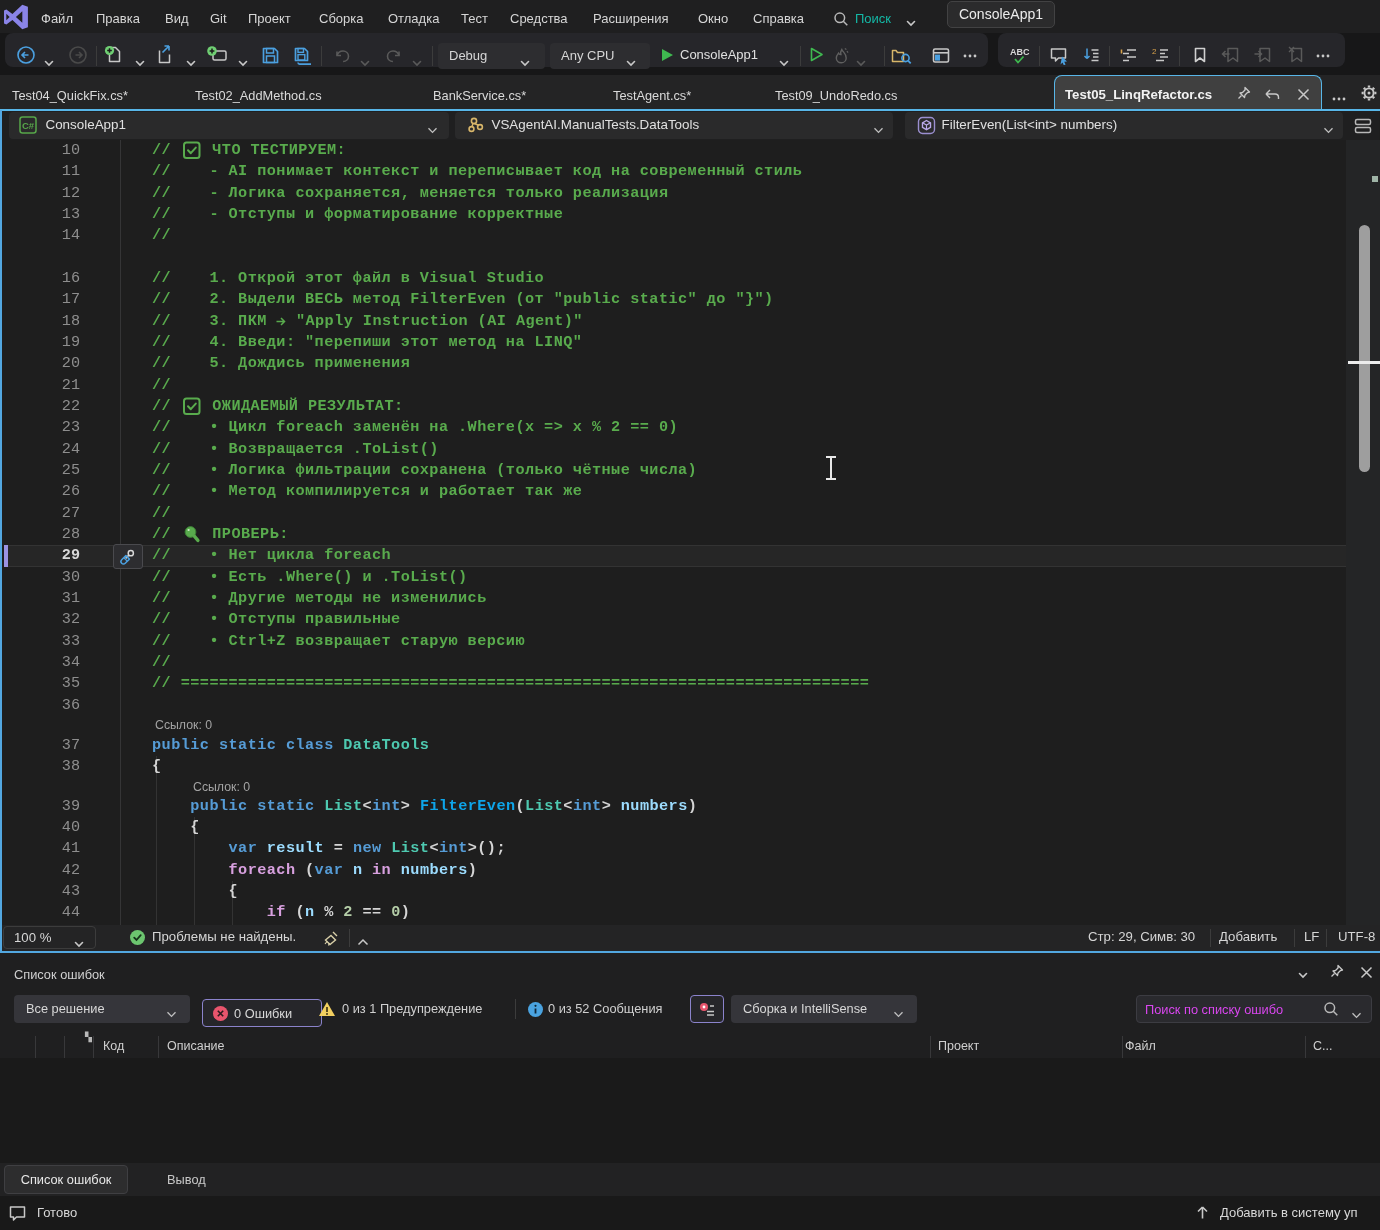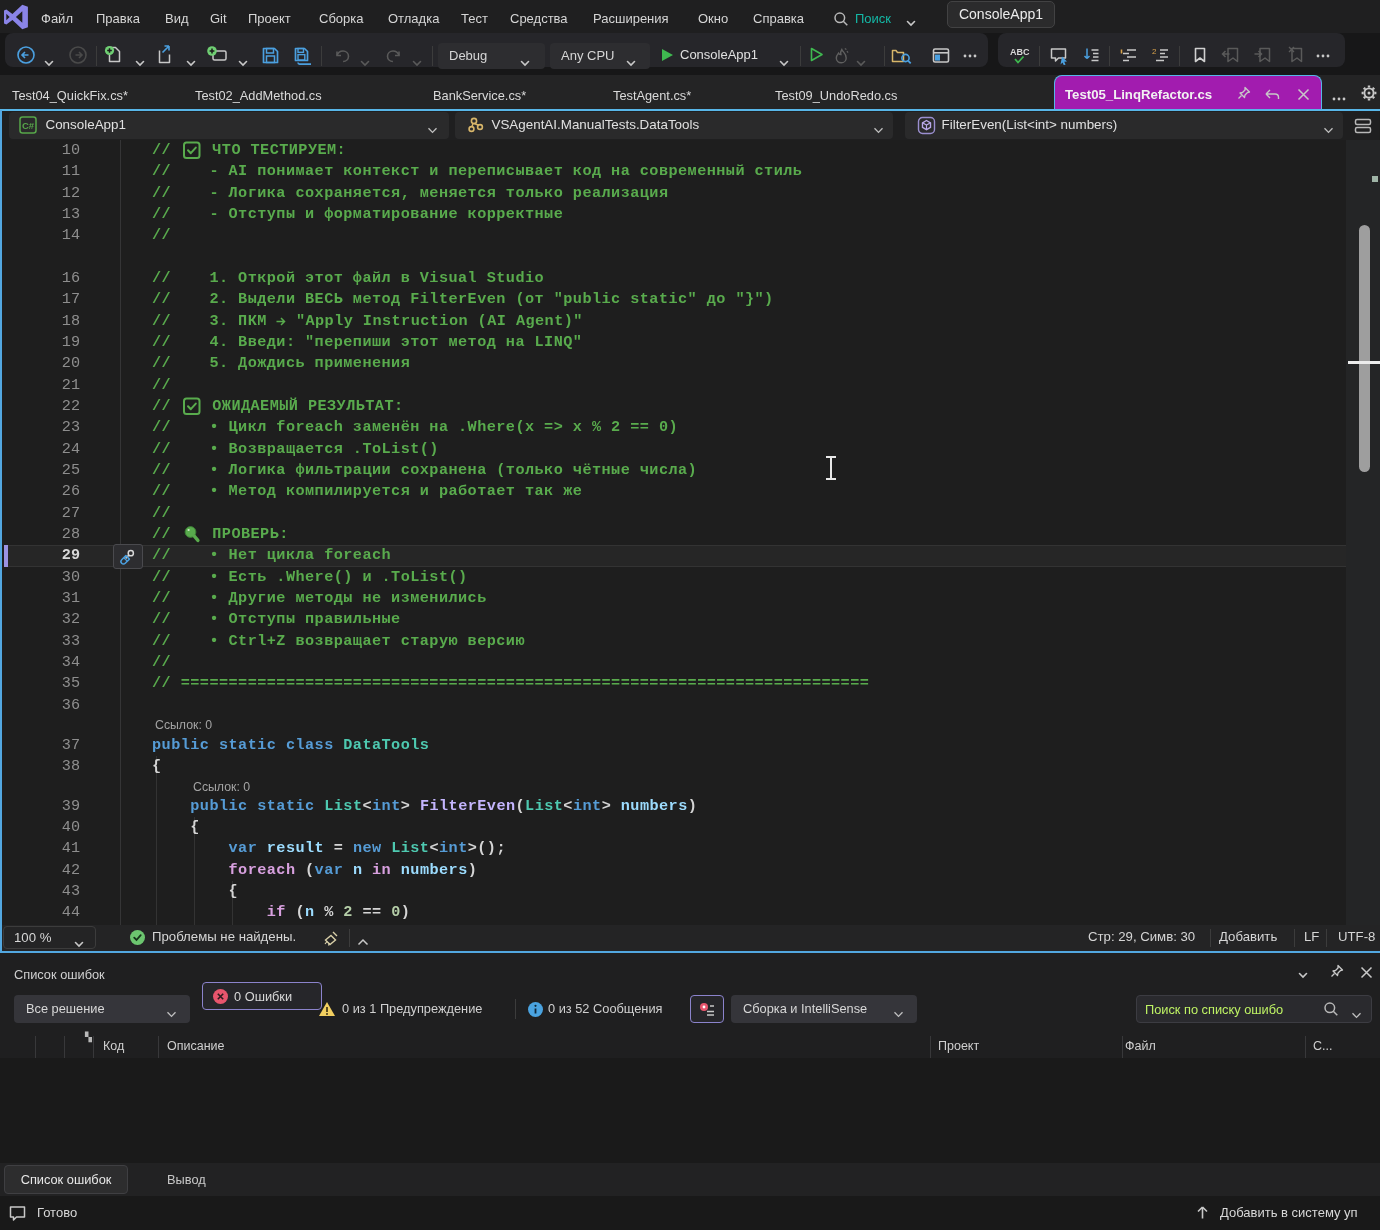"Test05_LinqRefactor.cs" #activetab { background: #a21caf -> #404040 }
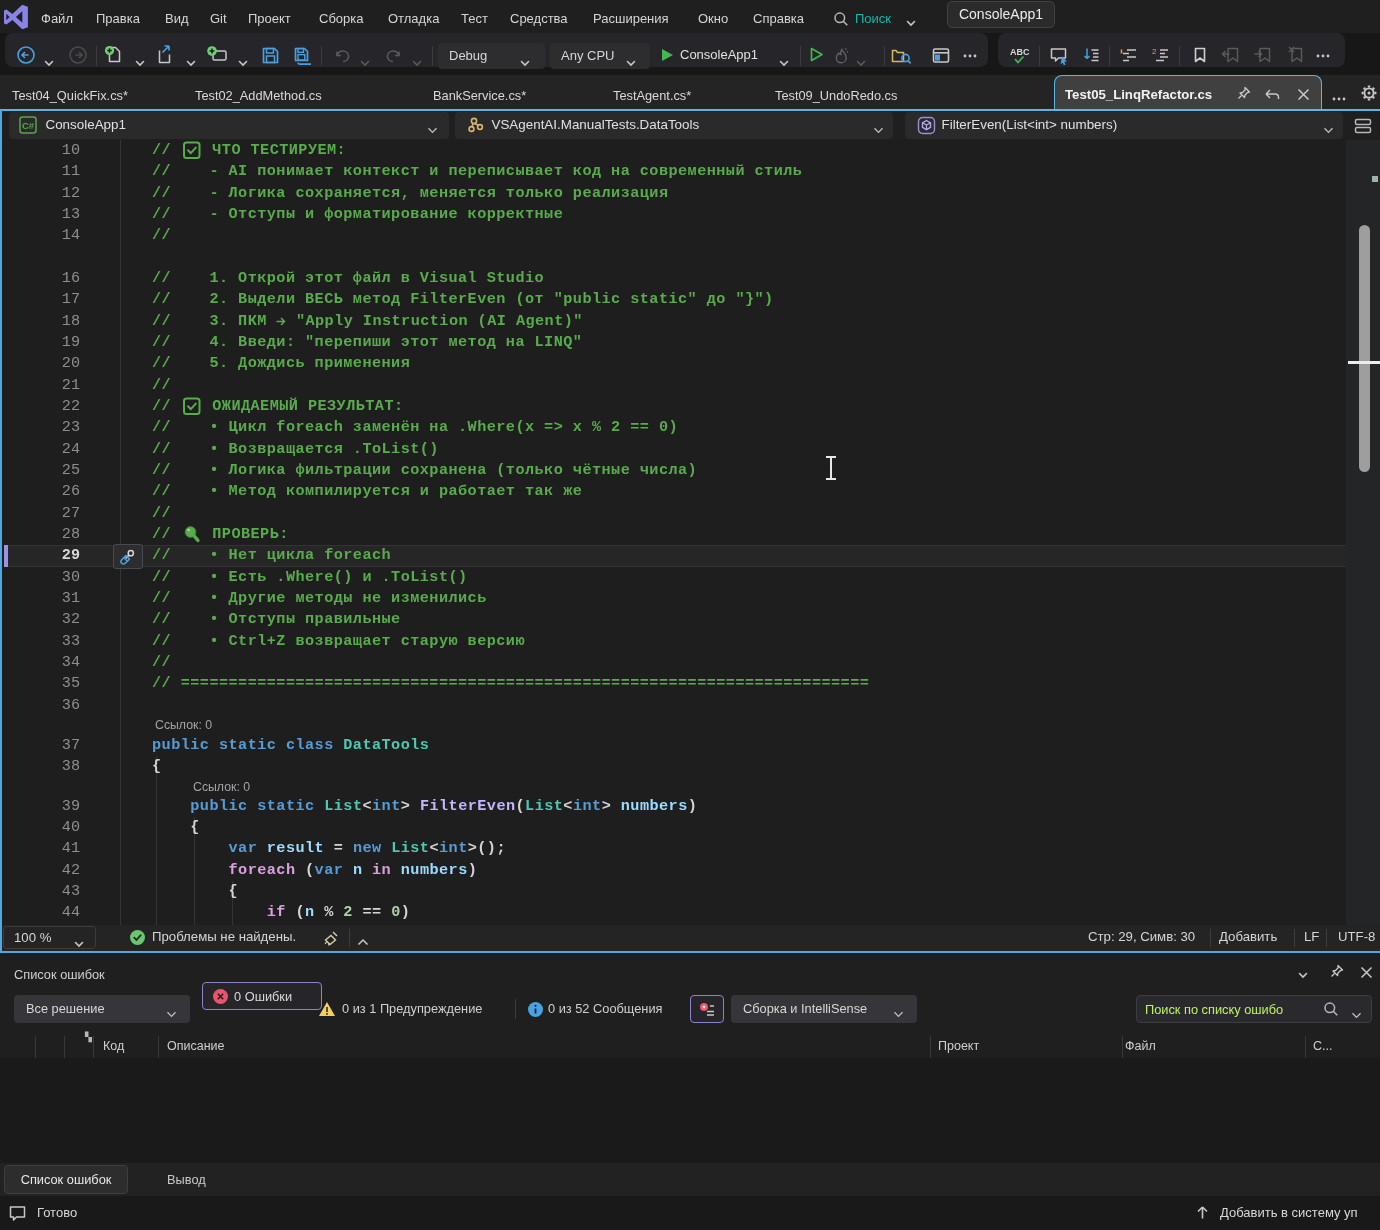"FilterEven" .m { color: #c4b5fd -> #0ea5e9 }
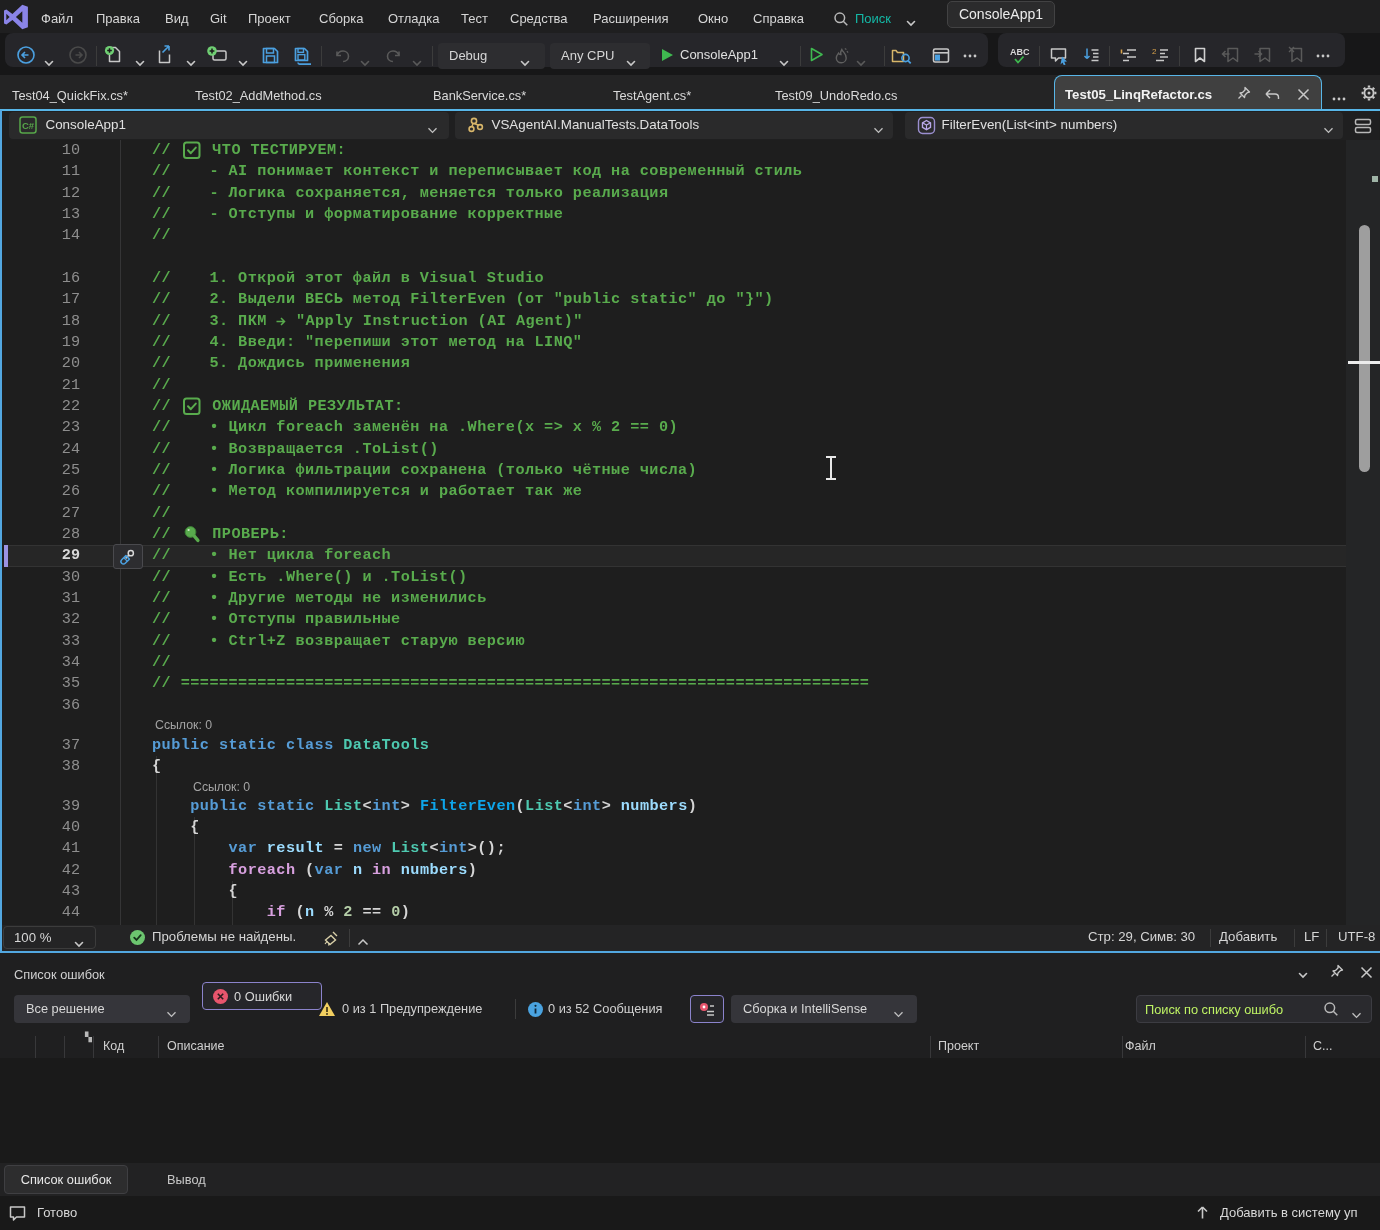"0 Ошибки" div.pbtn { top: 29px -> 46px }
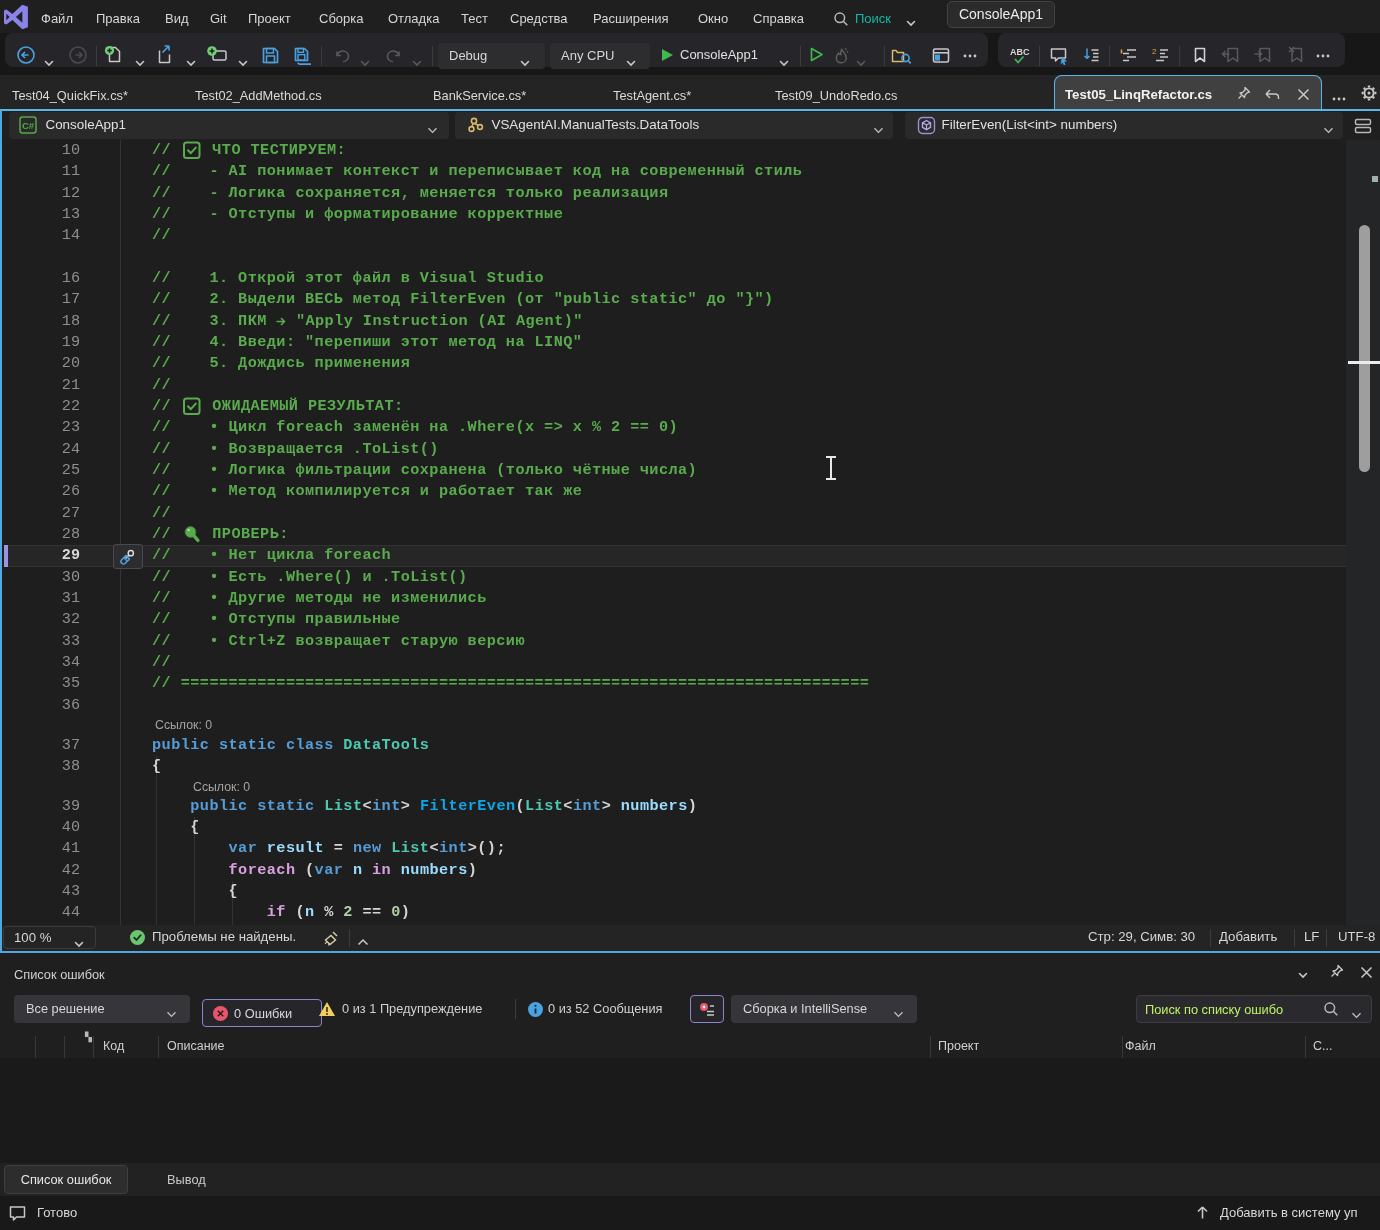"Поиск по списку ошибо" span { color: #bef264 -> #d946ef }
